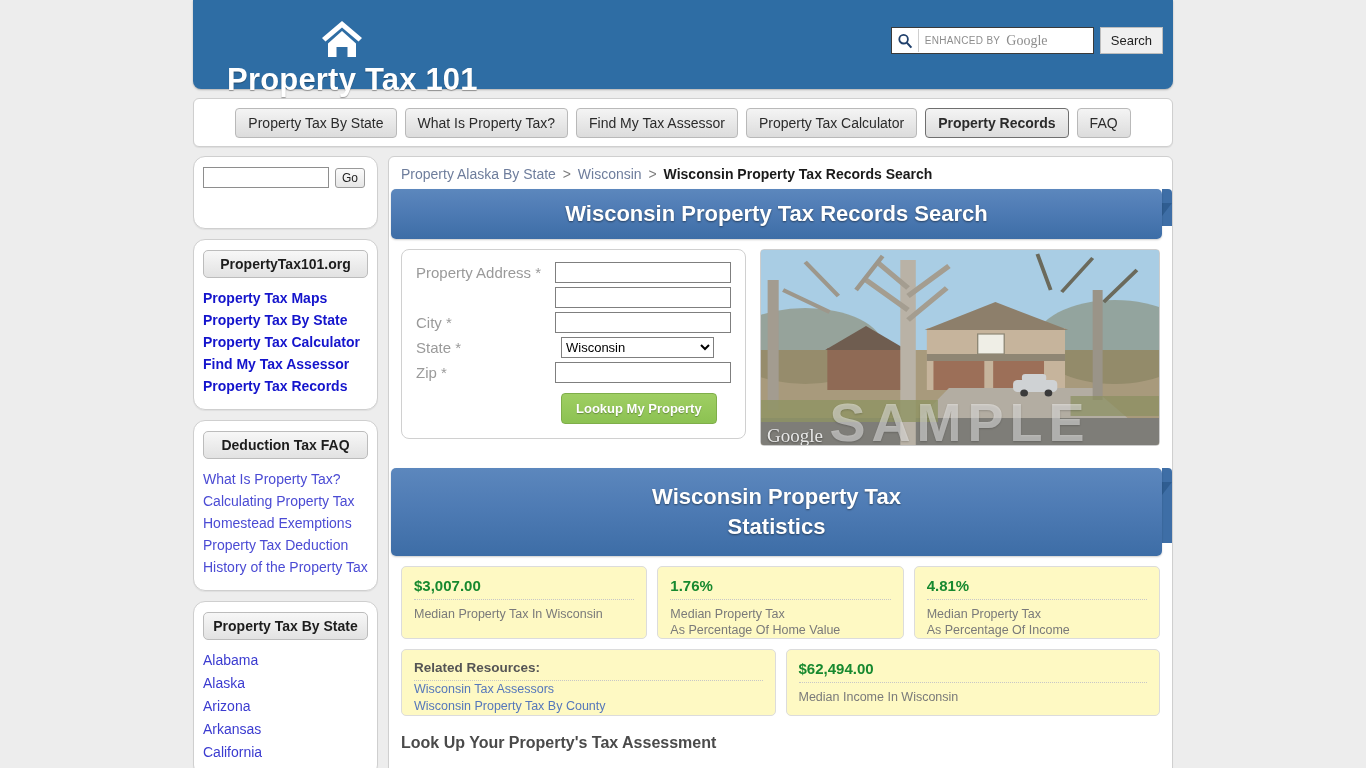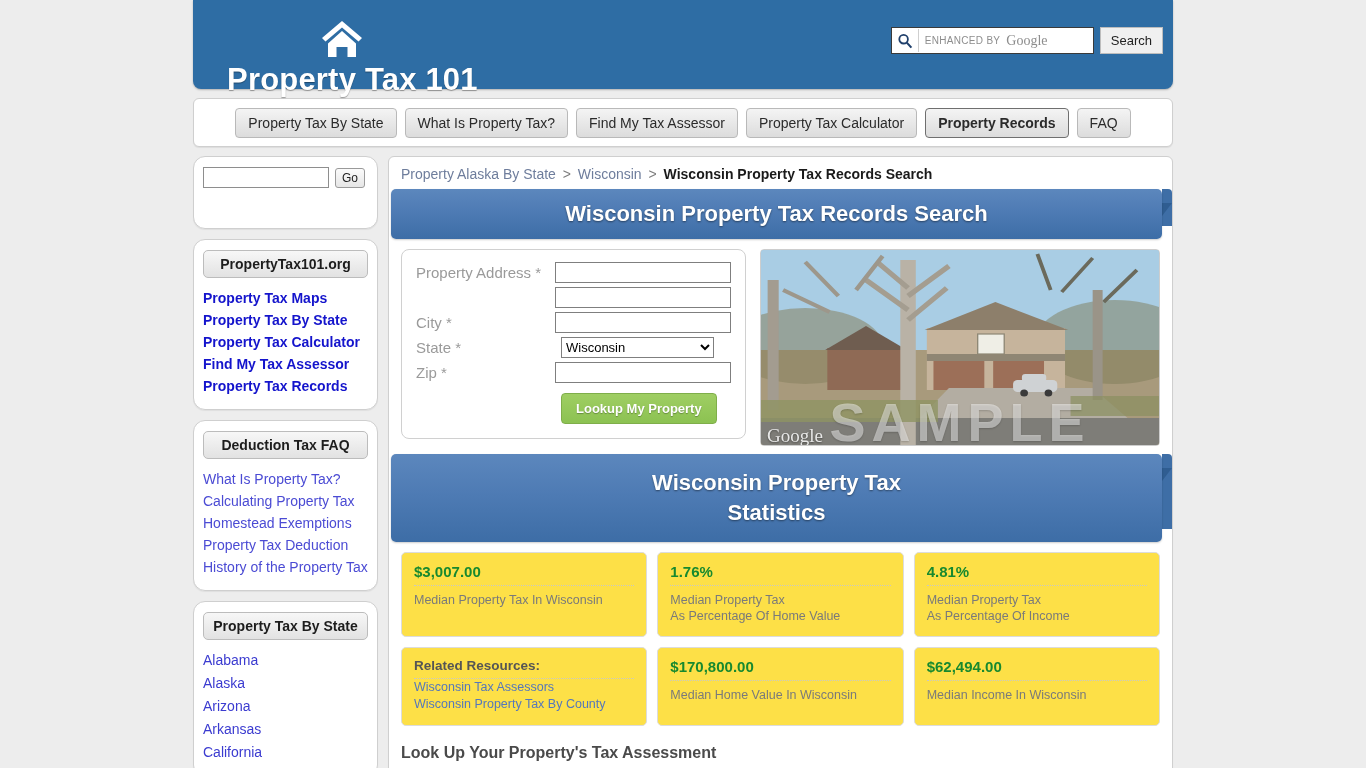"Wisconsin Property Tax" div.ribbon-wrap { margin-top: 8px -> 22px }
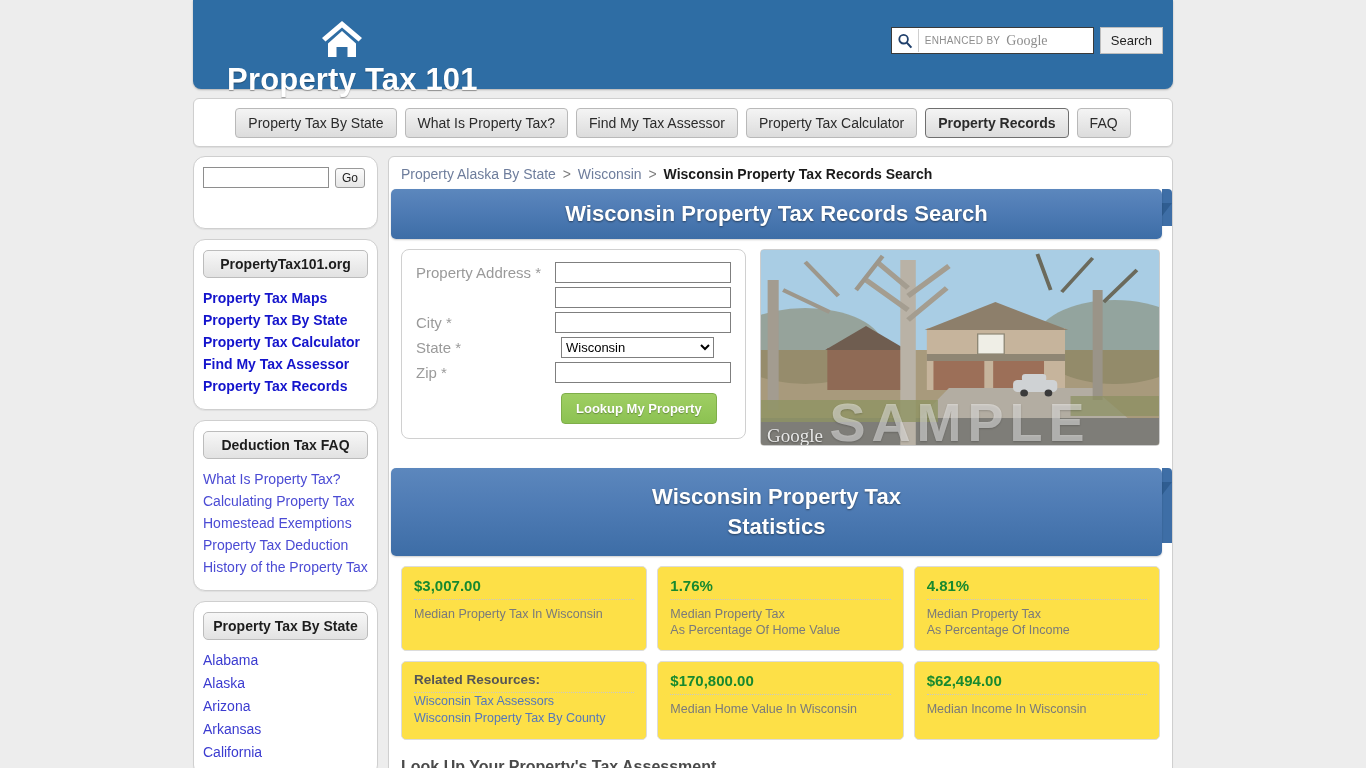"$3,007.00" .stat { background: #fde047 -> #fef9c3; padding: 10px 12px 12px 12px -> 10px 12px 0 12px }
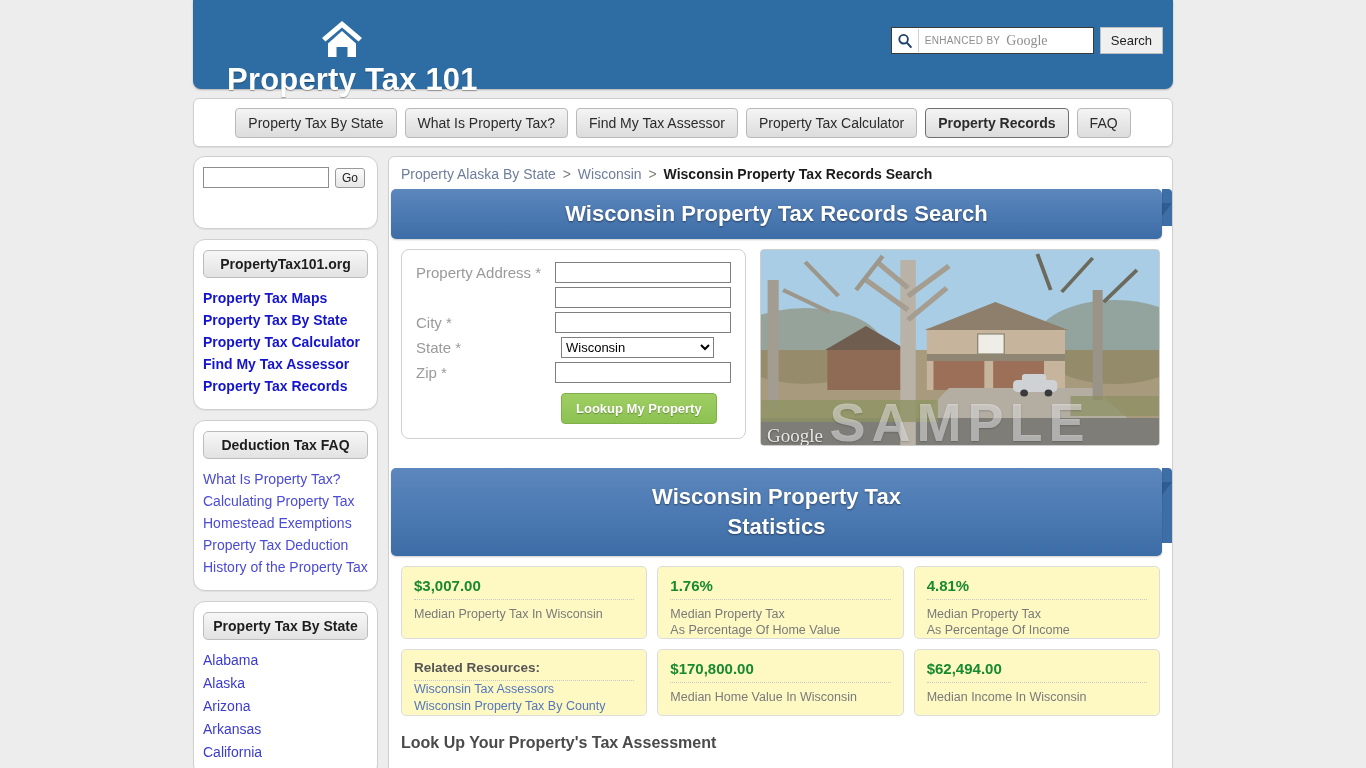"$170,800.00" div.stat { html: <div> <div>$170,800.00</div> <div>Median Home Value In Wisconsin</div> </div> -> none }
